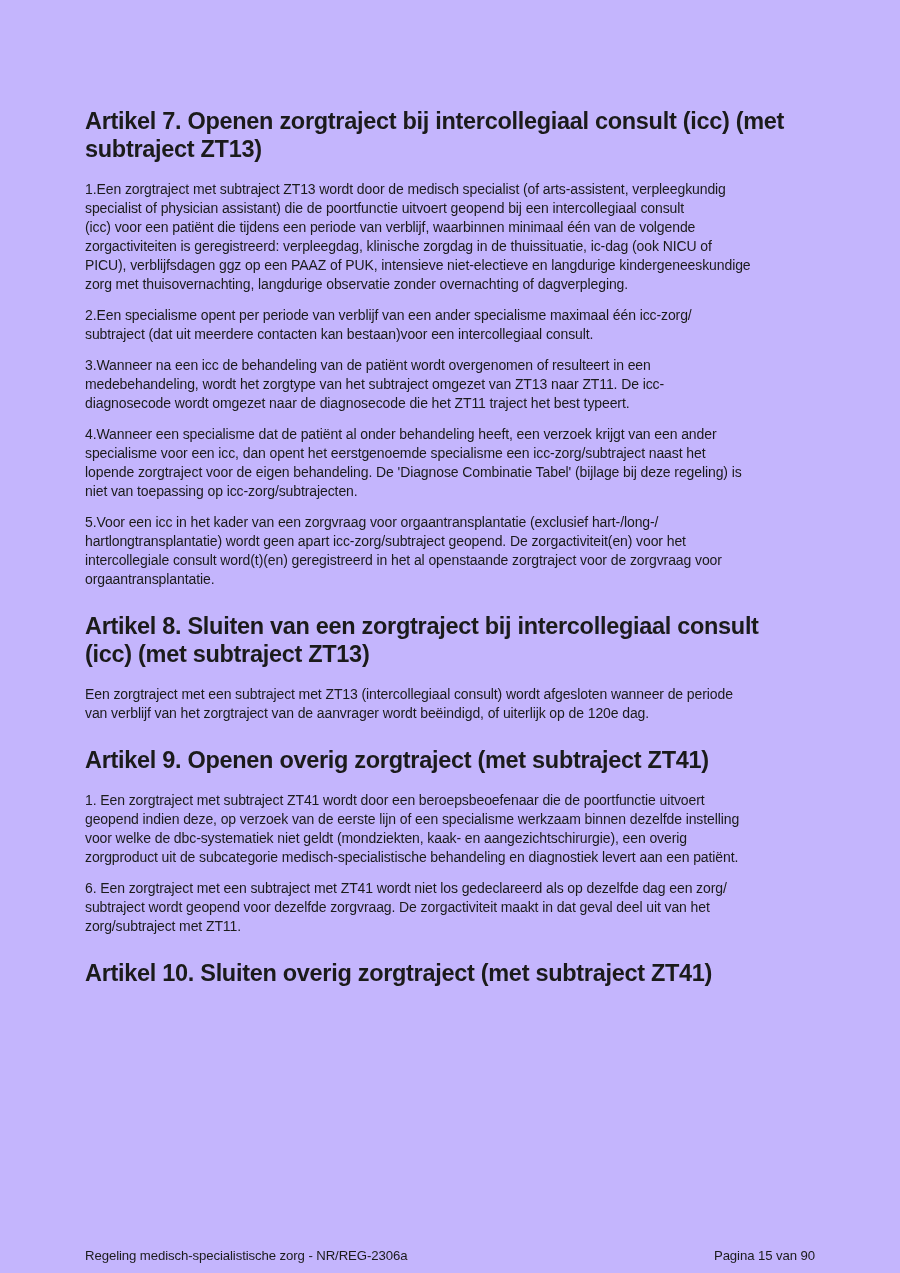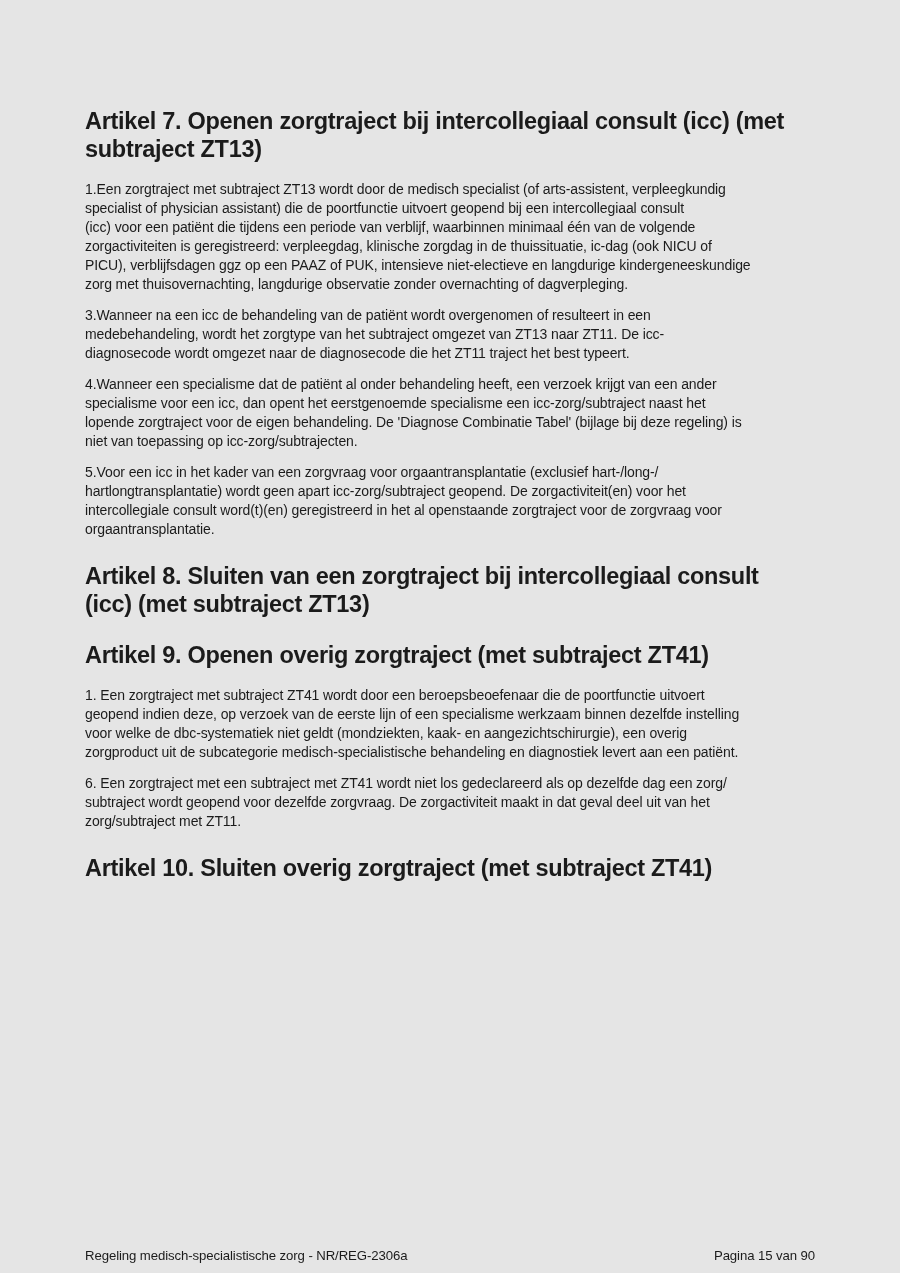"Artikel 7. Openen zorgtraject bij" .page { background: #e5e5e5 -> #c4b5fd }
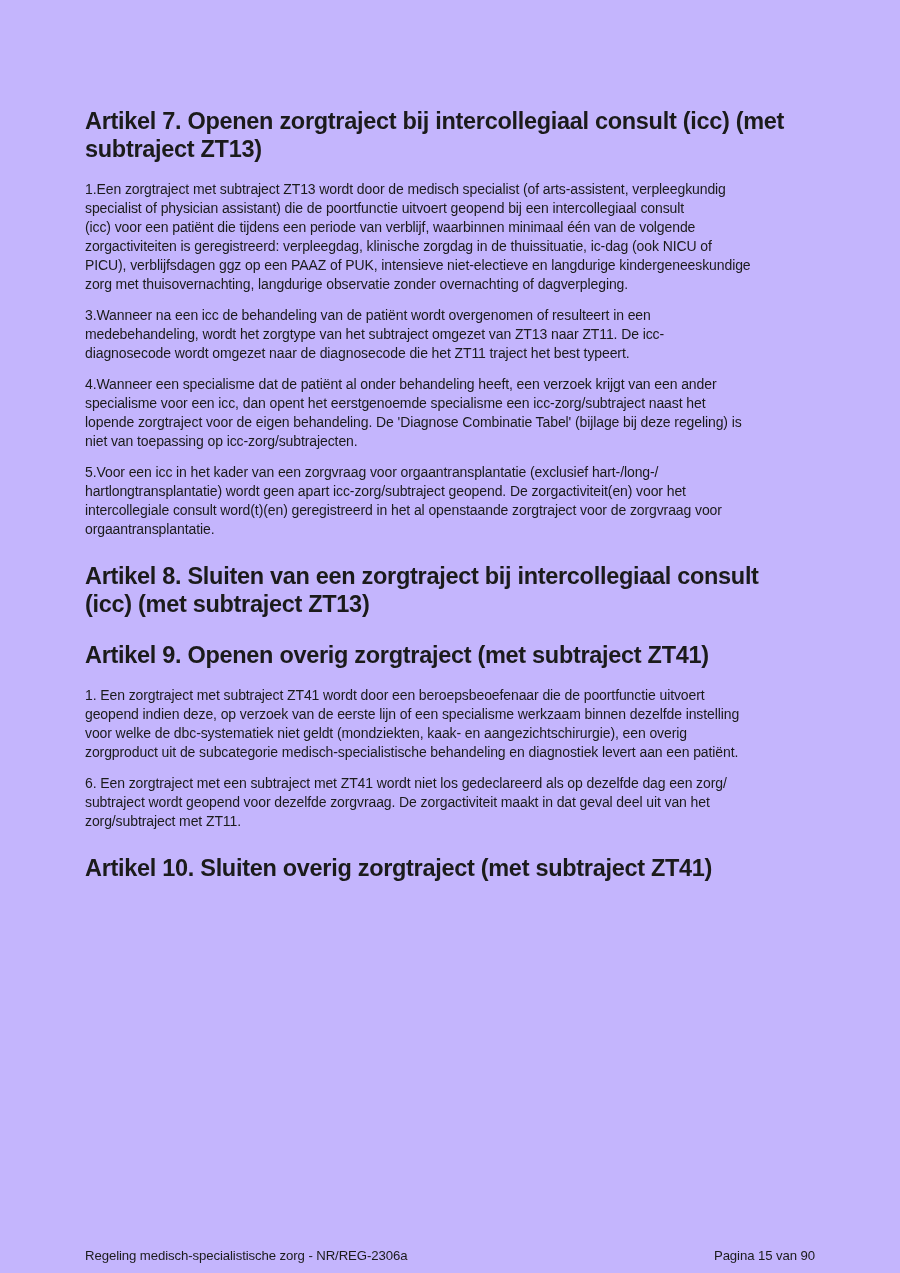"2.Een specialisme opent per periode" p.article-paragraph { html: none -> <p>2.Een specialisme opent per periode van verblijf van een ander specialisme maximaal één icc-zorg/ subtraject (dat uit meerdere contacten kan bestaan)voor een intercollegiaal consult.</p> }
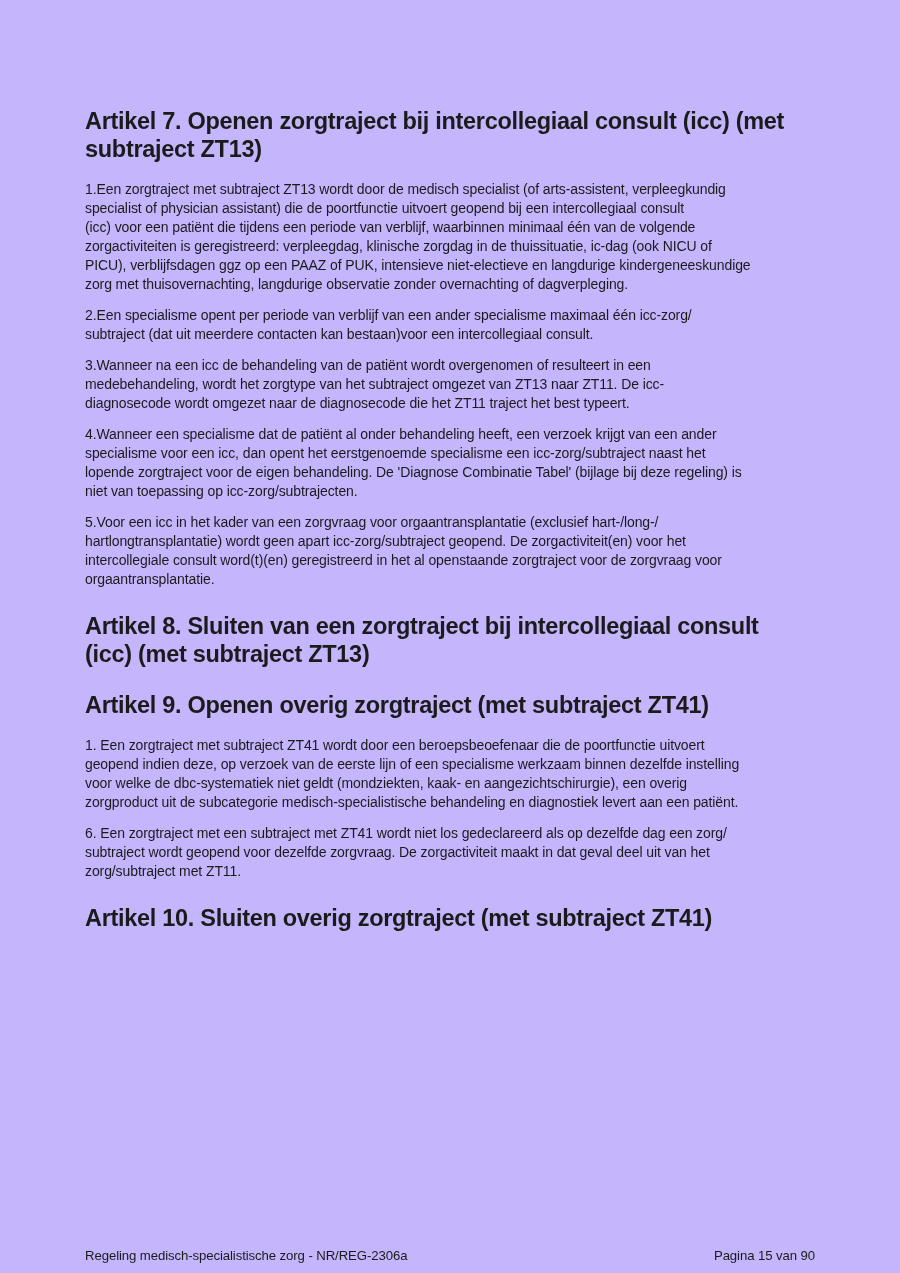"Een zorgtraject met een subtraject" p.article-paragraph { html: none -> <p>Een zorgtraject met een subtraject met ZT13 (intercollegiaal consult) wordt afgesloten wanneer de periode van verblijf van het zorgtraject van de aanvrager wordt beëindigd, of uiterlijk op de 120e dag.</p> }
